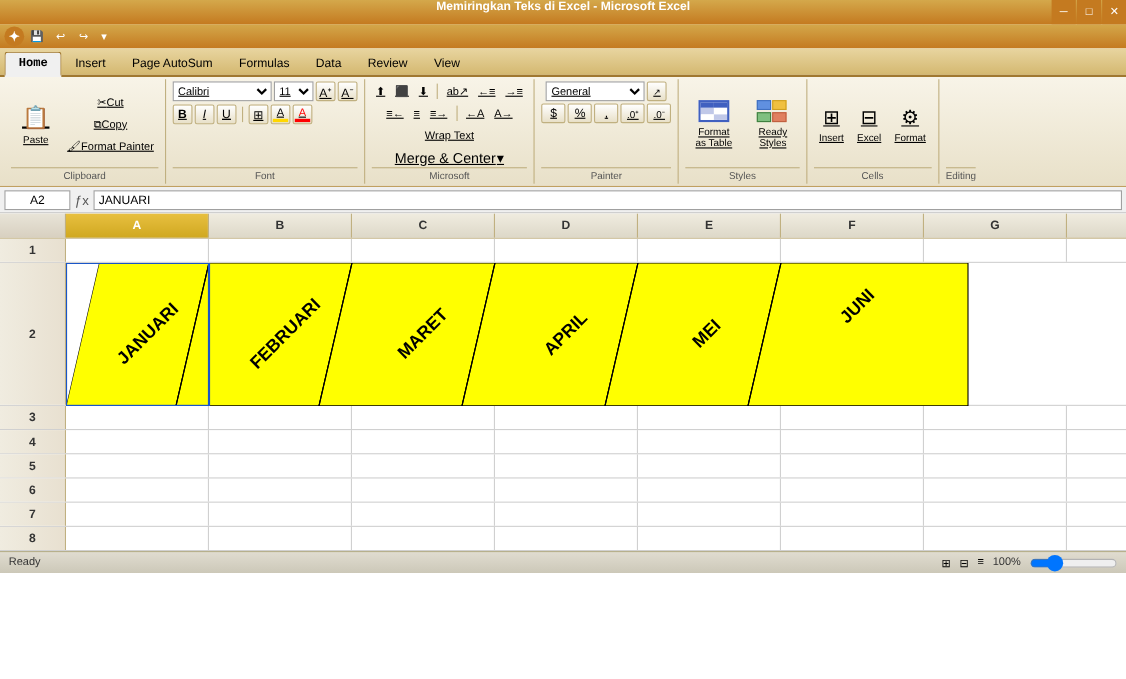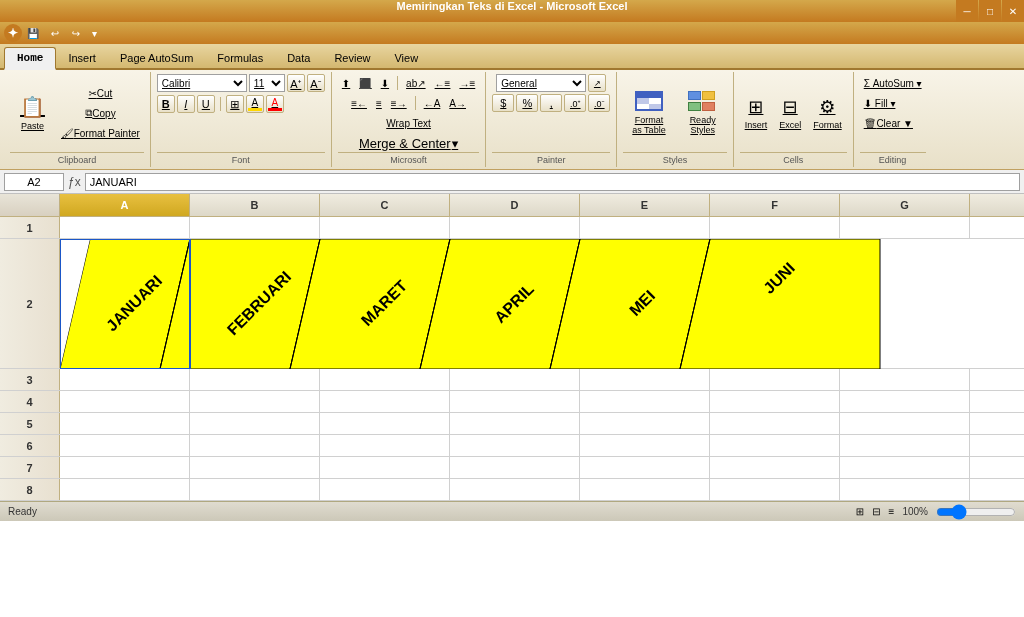"Σ AutoSum ▾" div.ribbon-group-content { html: <div> <button> Σ AutoSum ▾ </button> <button> ⬇ Fill ▾ </button> <button> 🗑 <span>Clear ▼</span> </button> </div> -> none }
